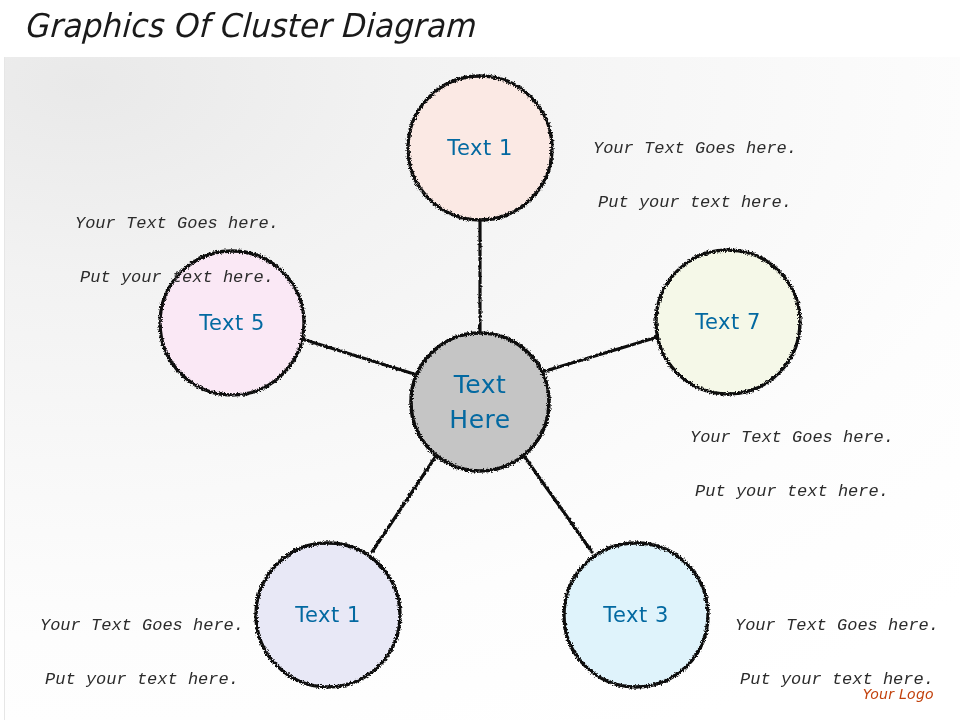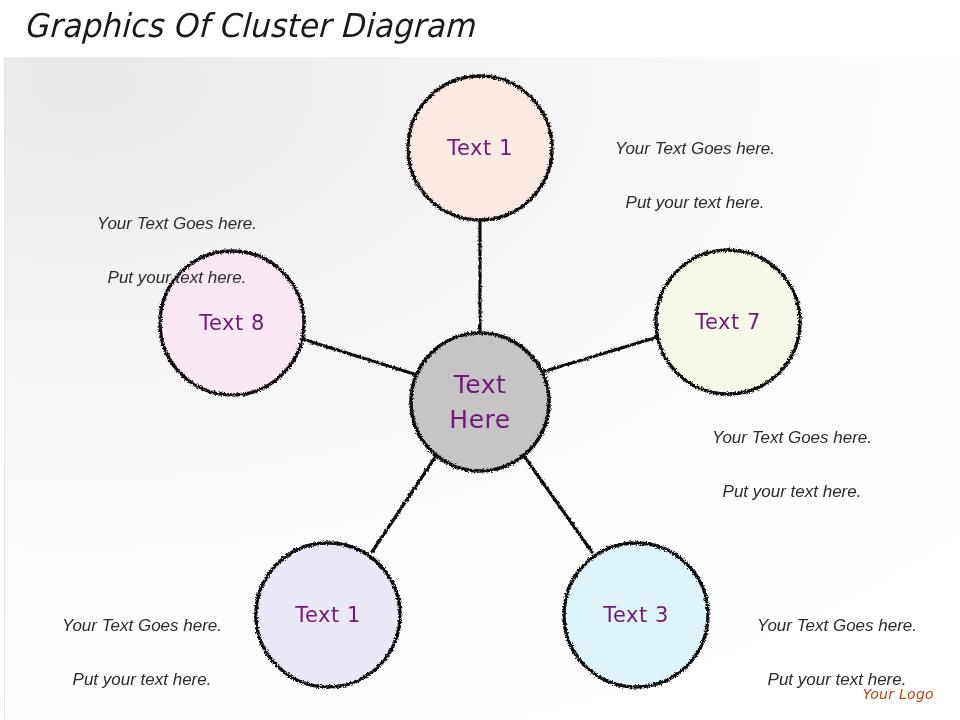"Text 1" .node-label { color: #701a75 -> #0369a1 }
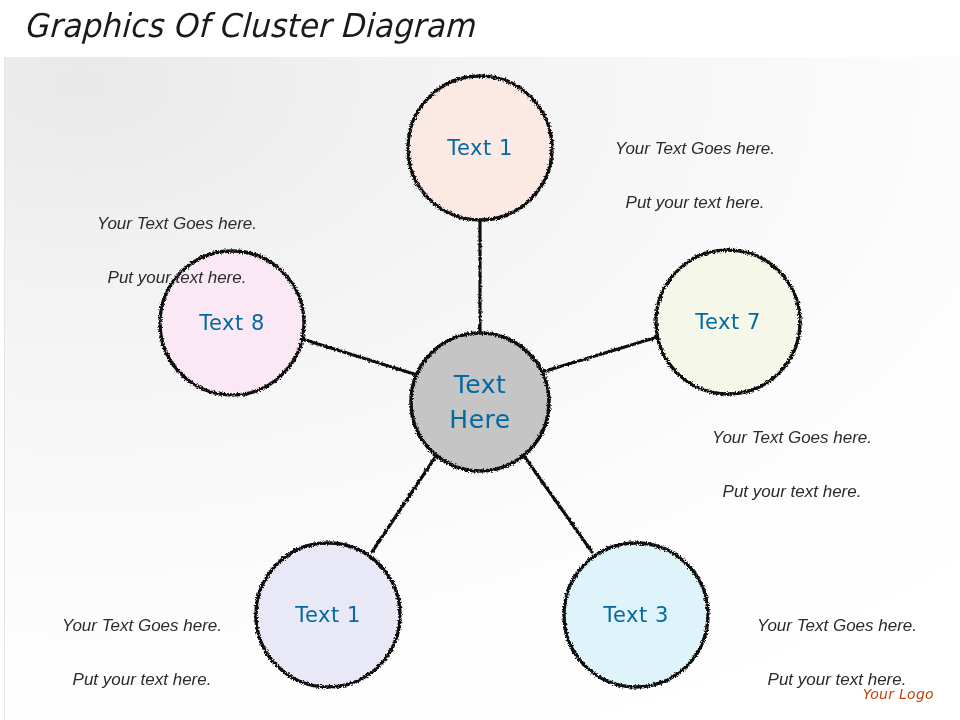"Your Text Goes here." .caption { font-family: Liberation Sans, sans-serif -> Liberation Mono, monospace }
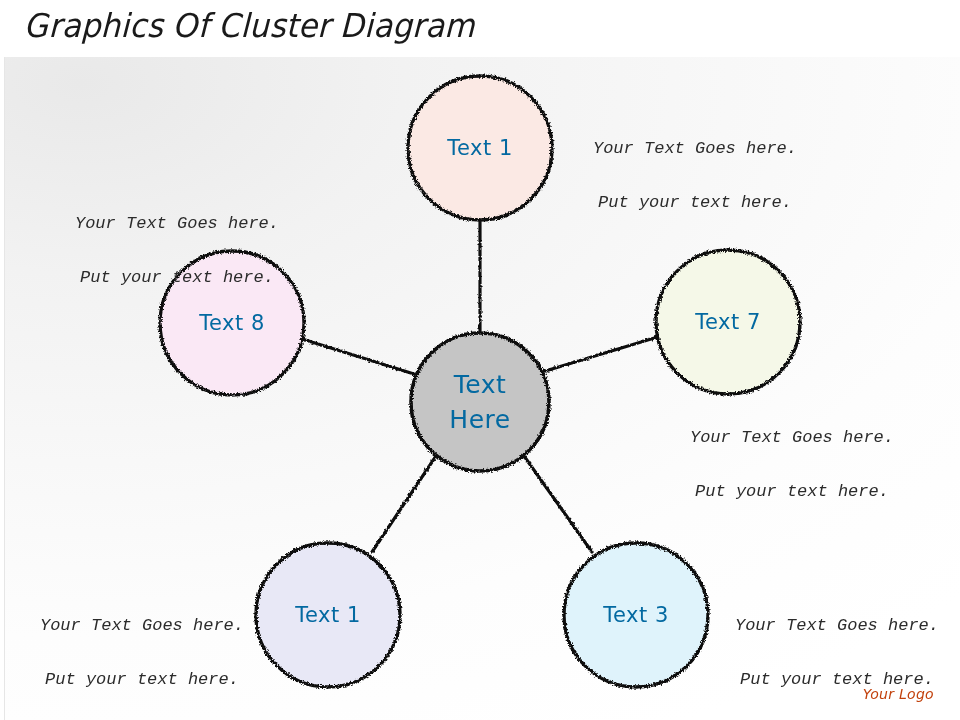"Text 8" div.node-label { text: 8 -> 5 }
